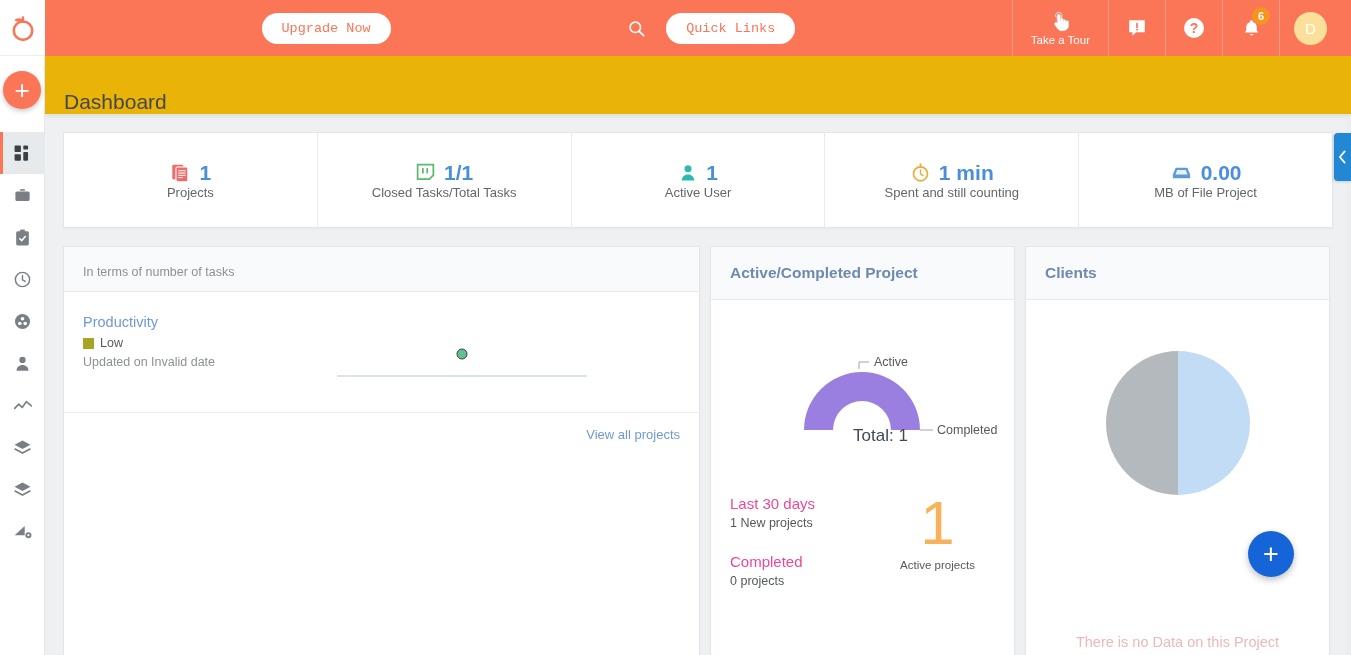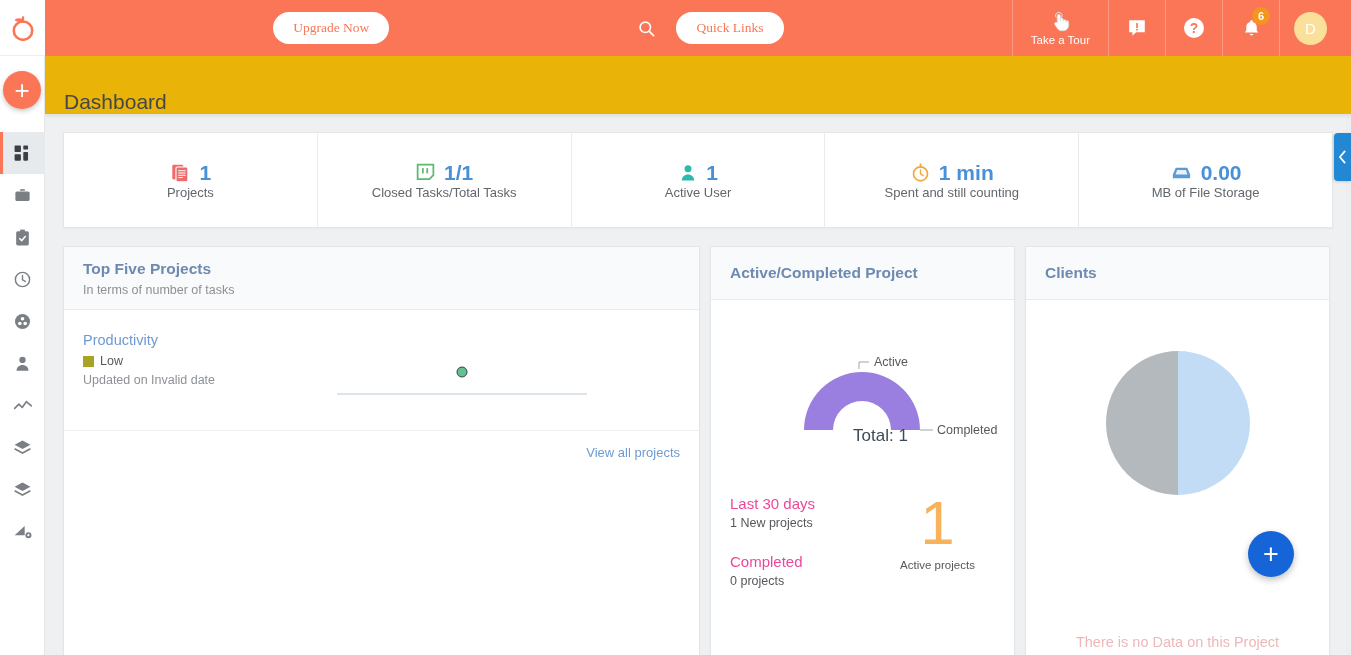"Upgrade Now" .pill-btn { font-family: Liberation Serif, serif -> Liberation Mono, monospace }
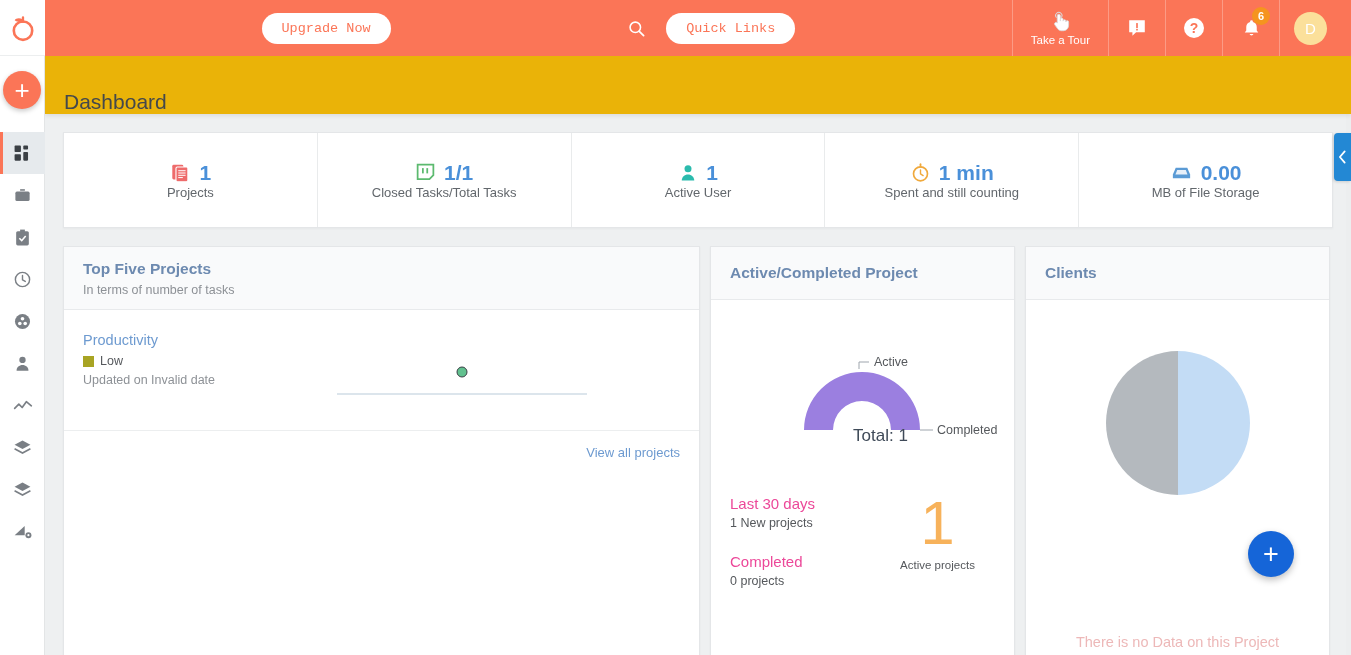"MB of File Storage" div.stat-lbl { text: Storage -> Project }
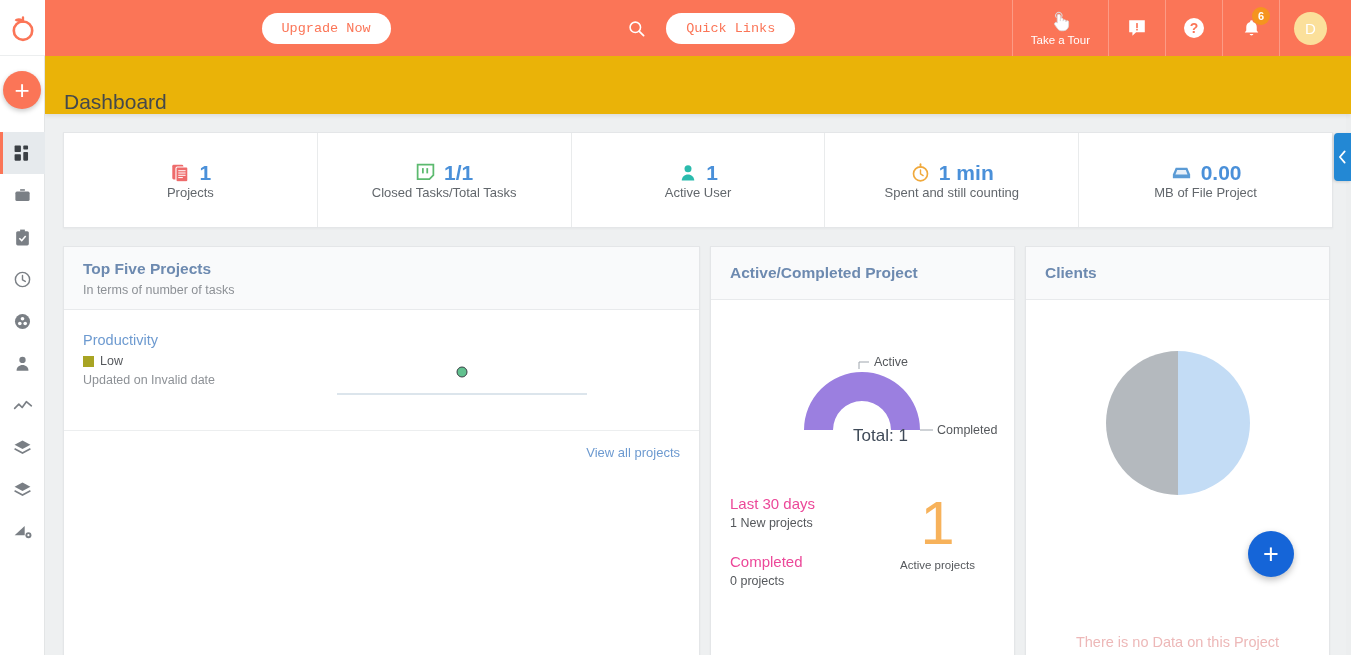"Top Five Projects" div.card-title { html: <div>Top Five Projects</div> -> none }
